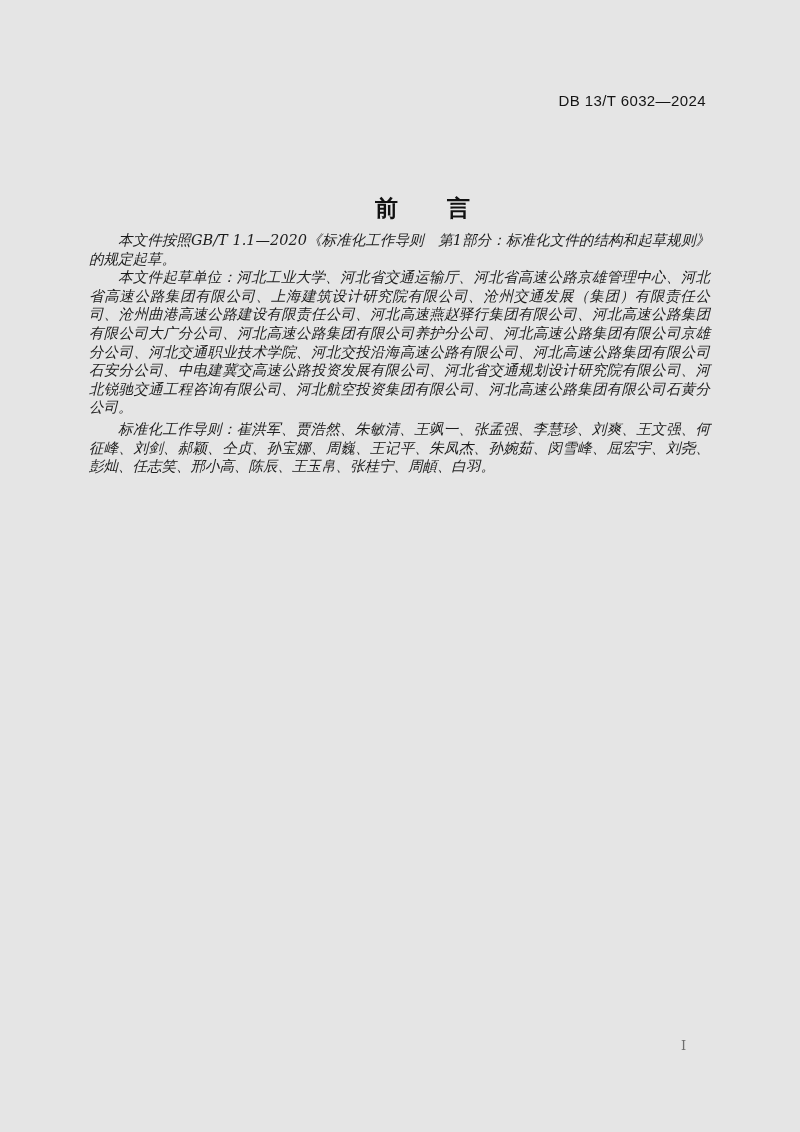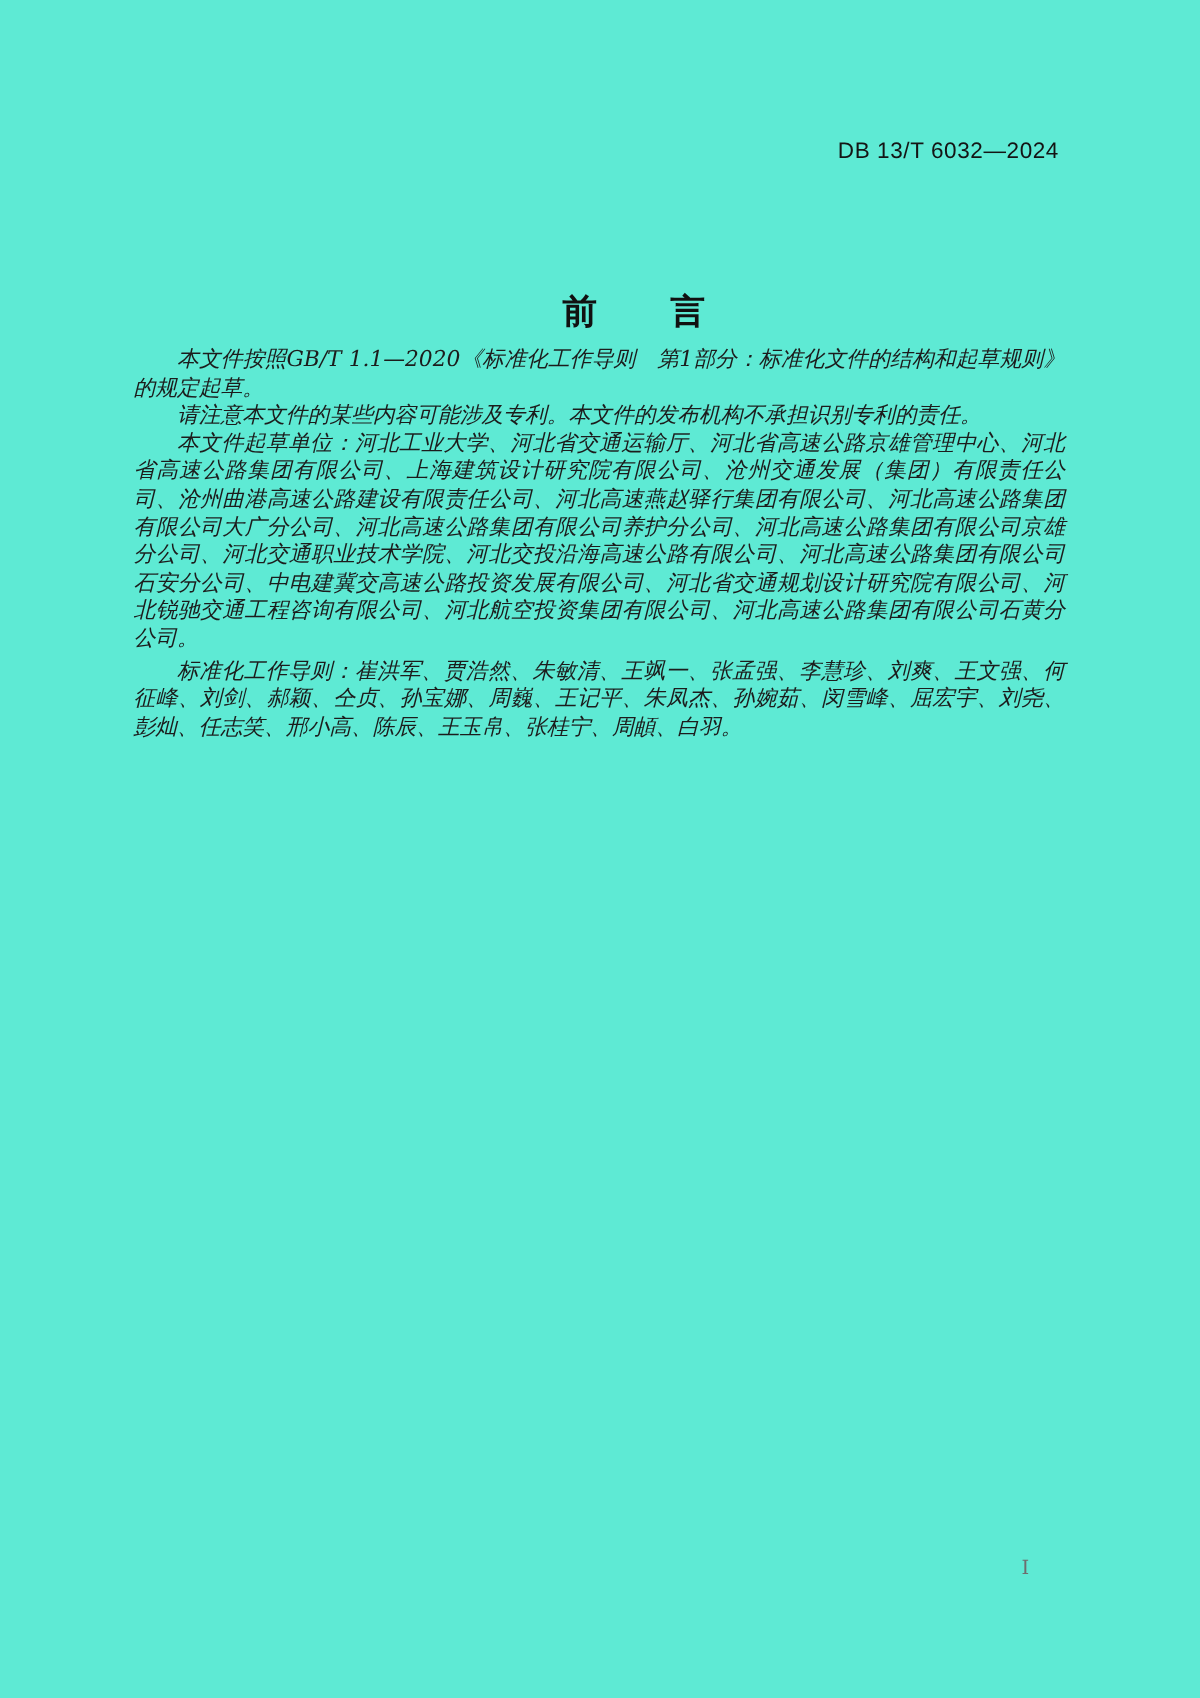"DB 13/T 6032—2024" .page { background: #5eead4 -> #e5e5e5 }
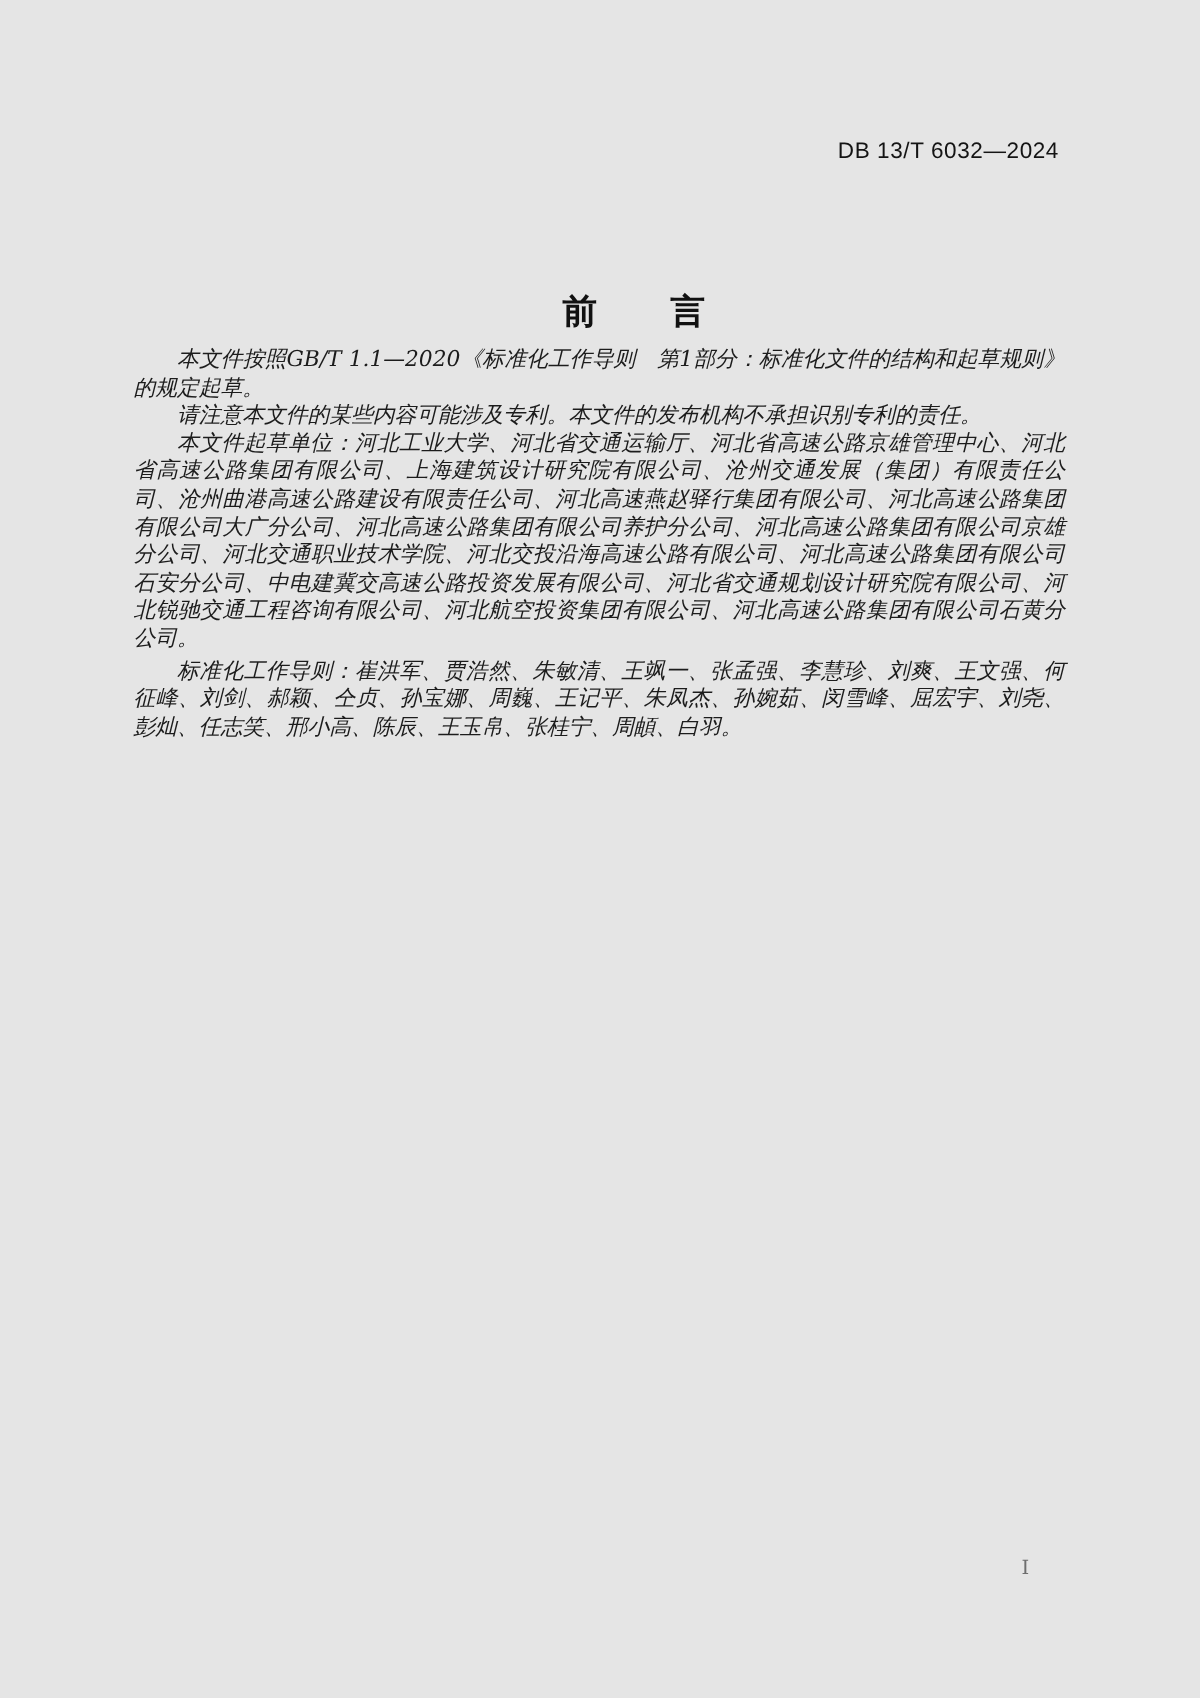"请注意本文件的某些内容可能涉及专利。本文件的发布机构不承担识别专利的责任。" p { html: <p>请注意本文件的某些内容可能涉及专利。本文件的发布机构不承担识别专利的责任。</p> -> none }
